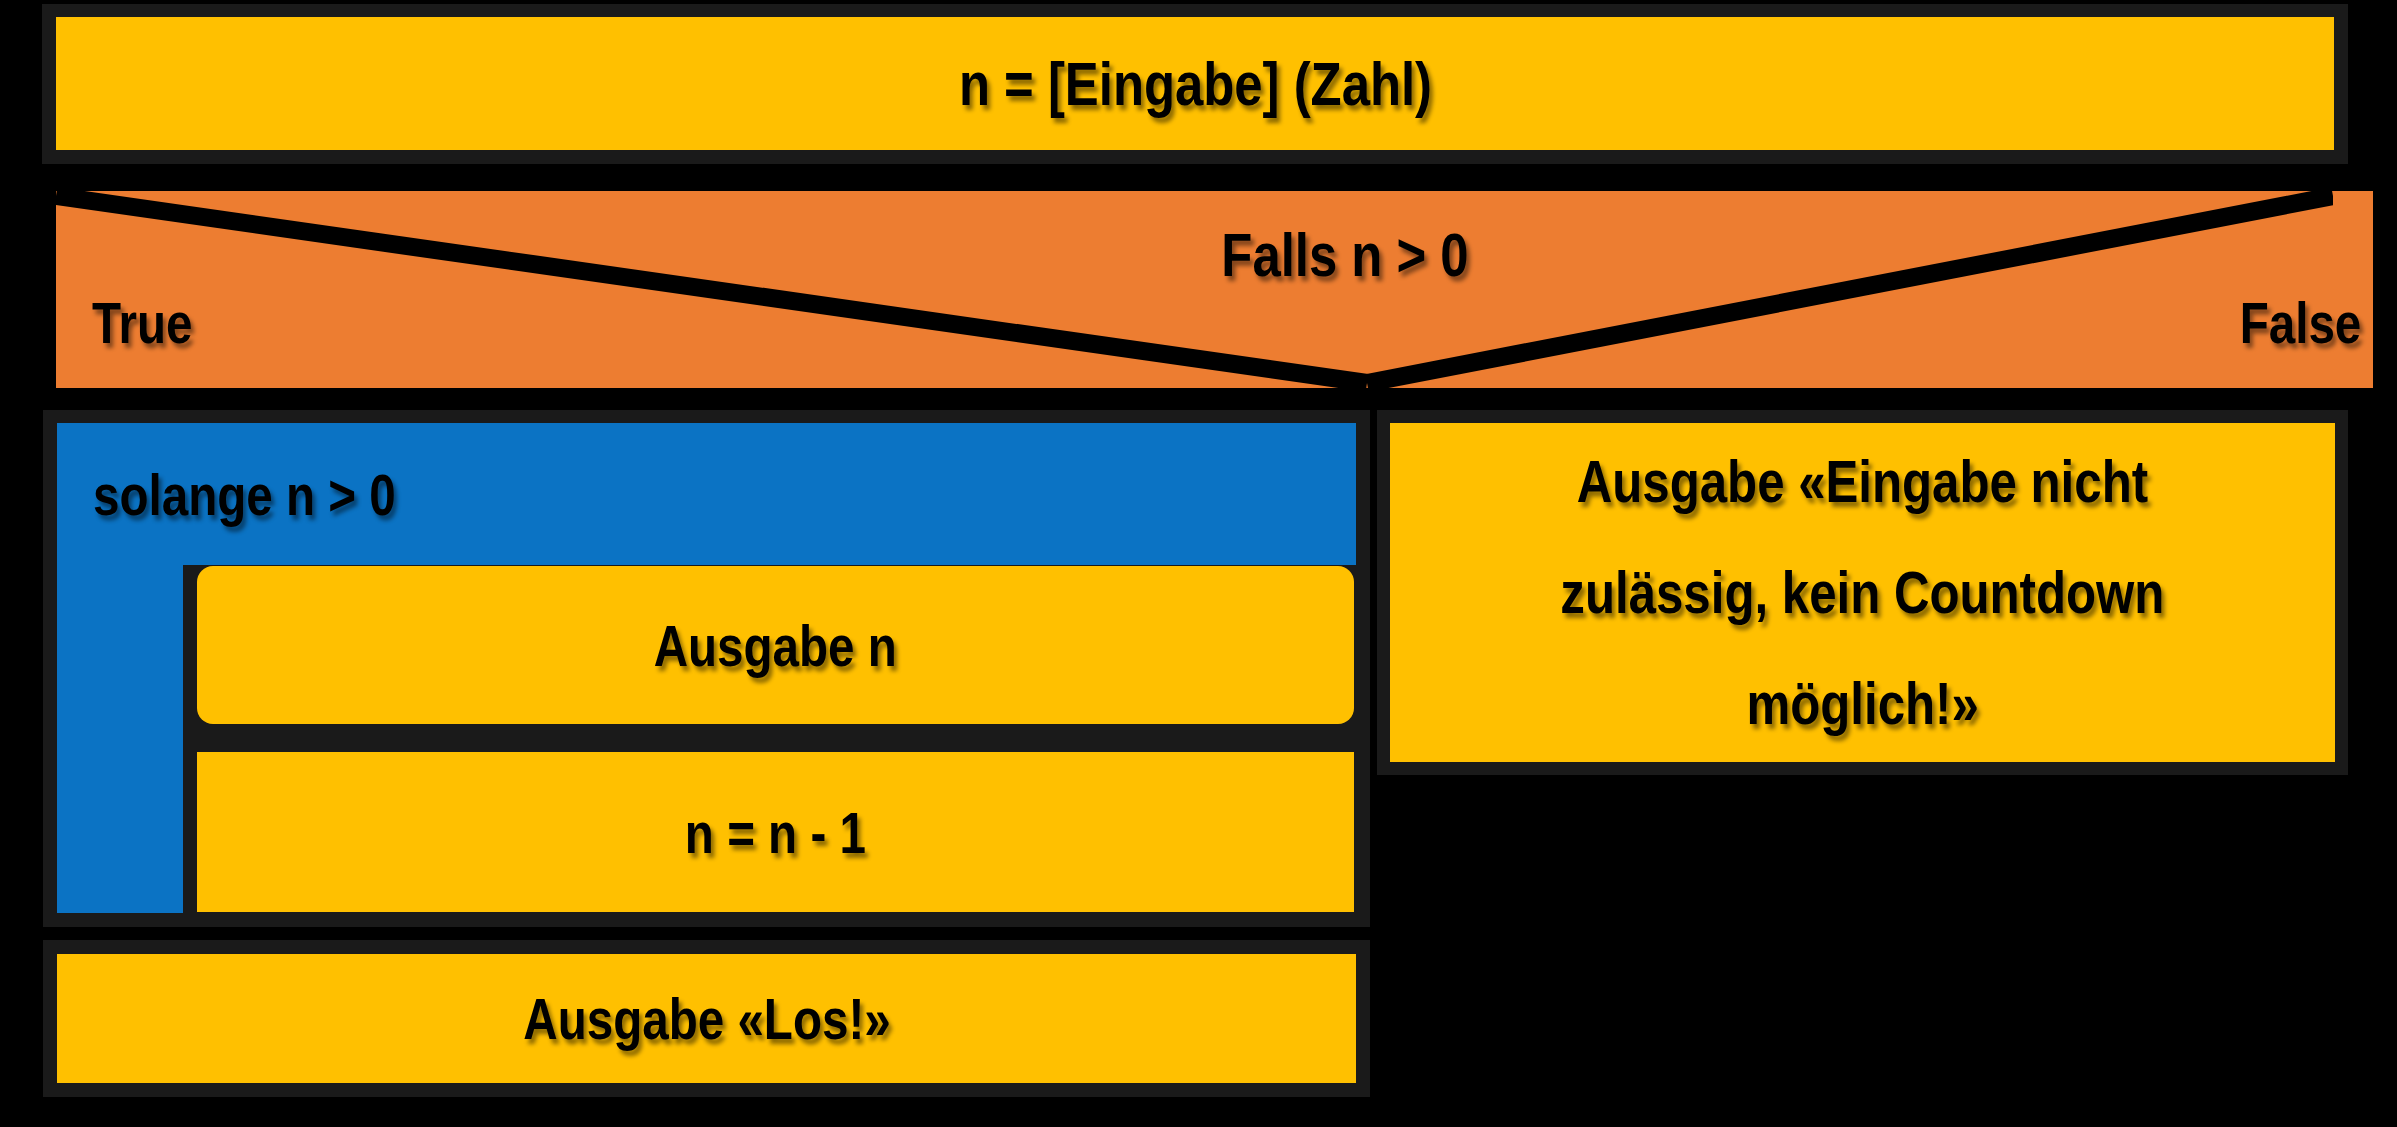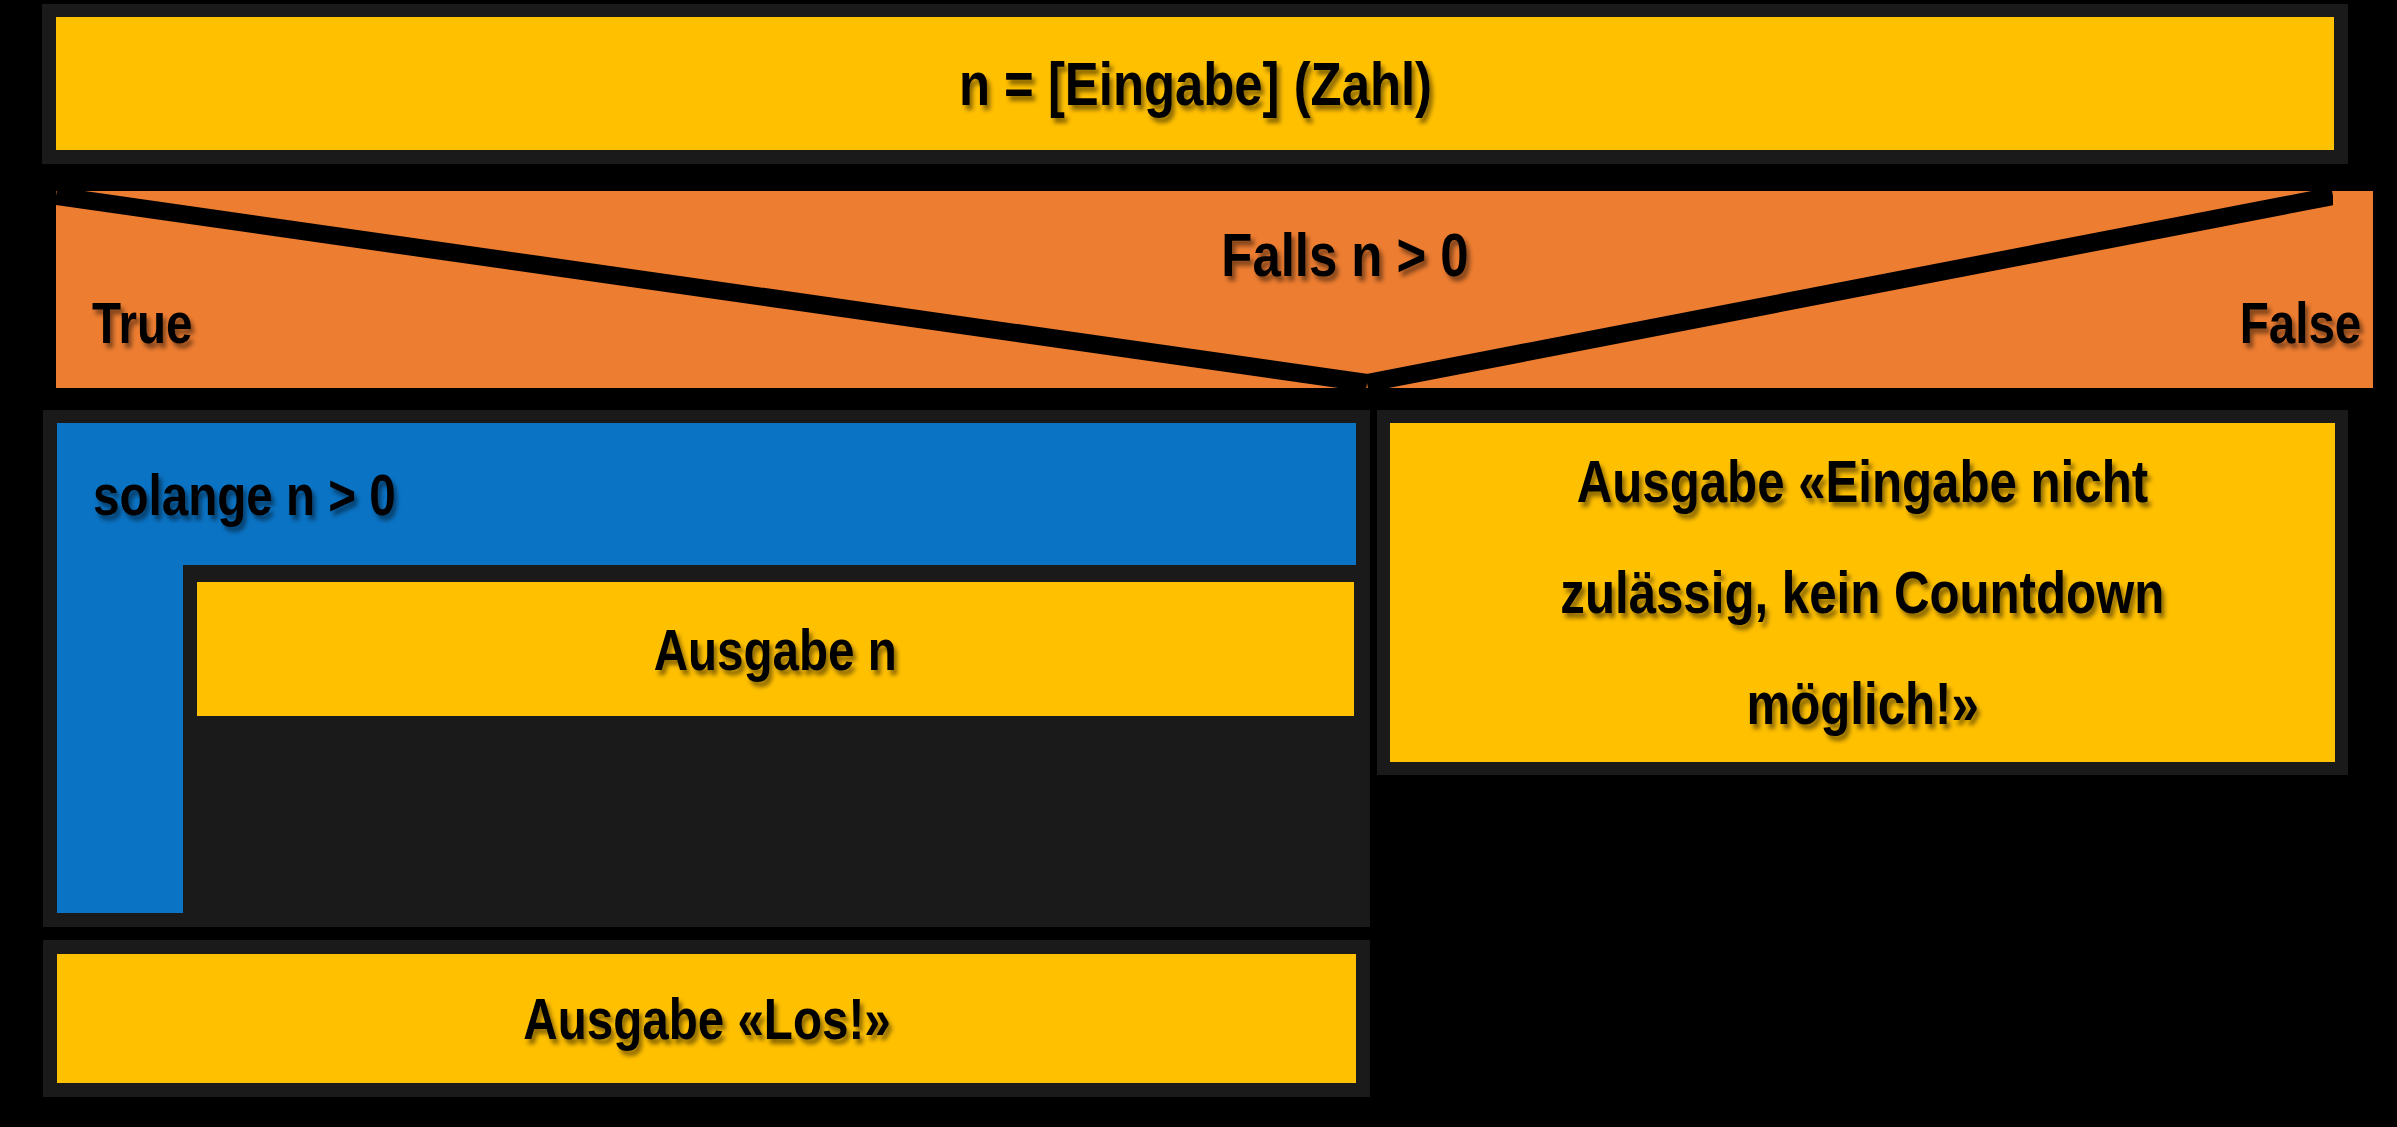"Ausgabe n" #loop-body-1 { border-radius: none -> 16px; height: 134px -> 158px; top: 172px -> 156px }
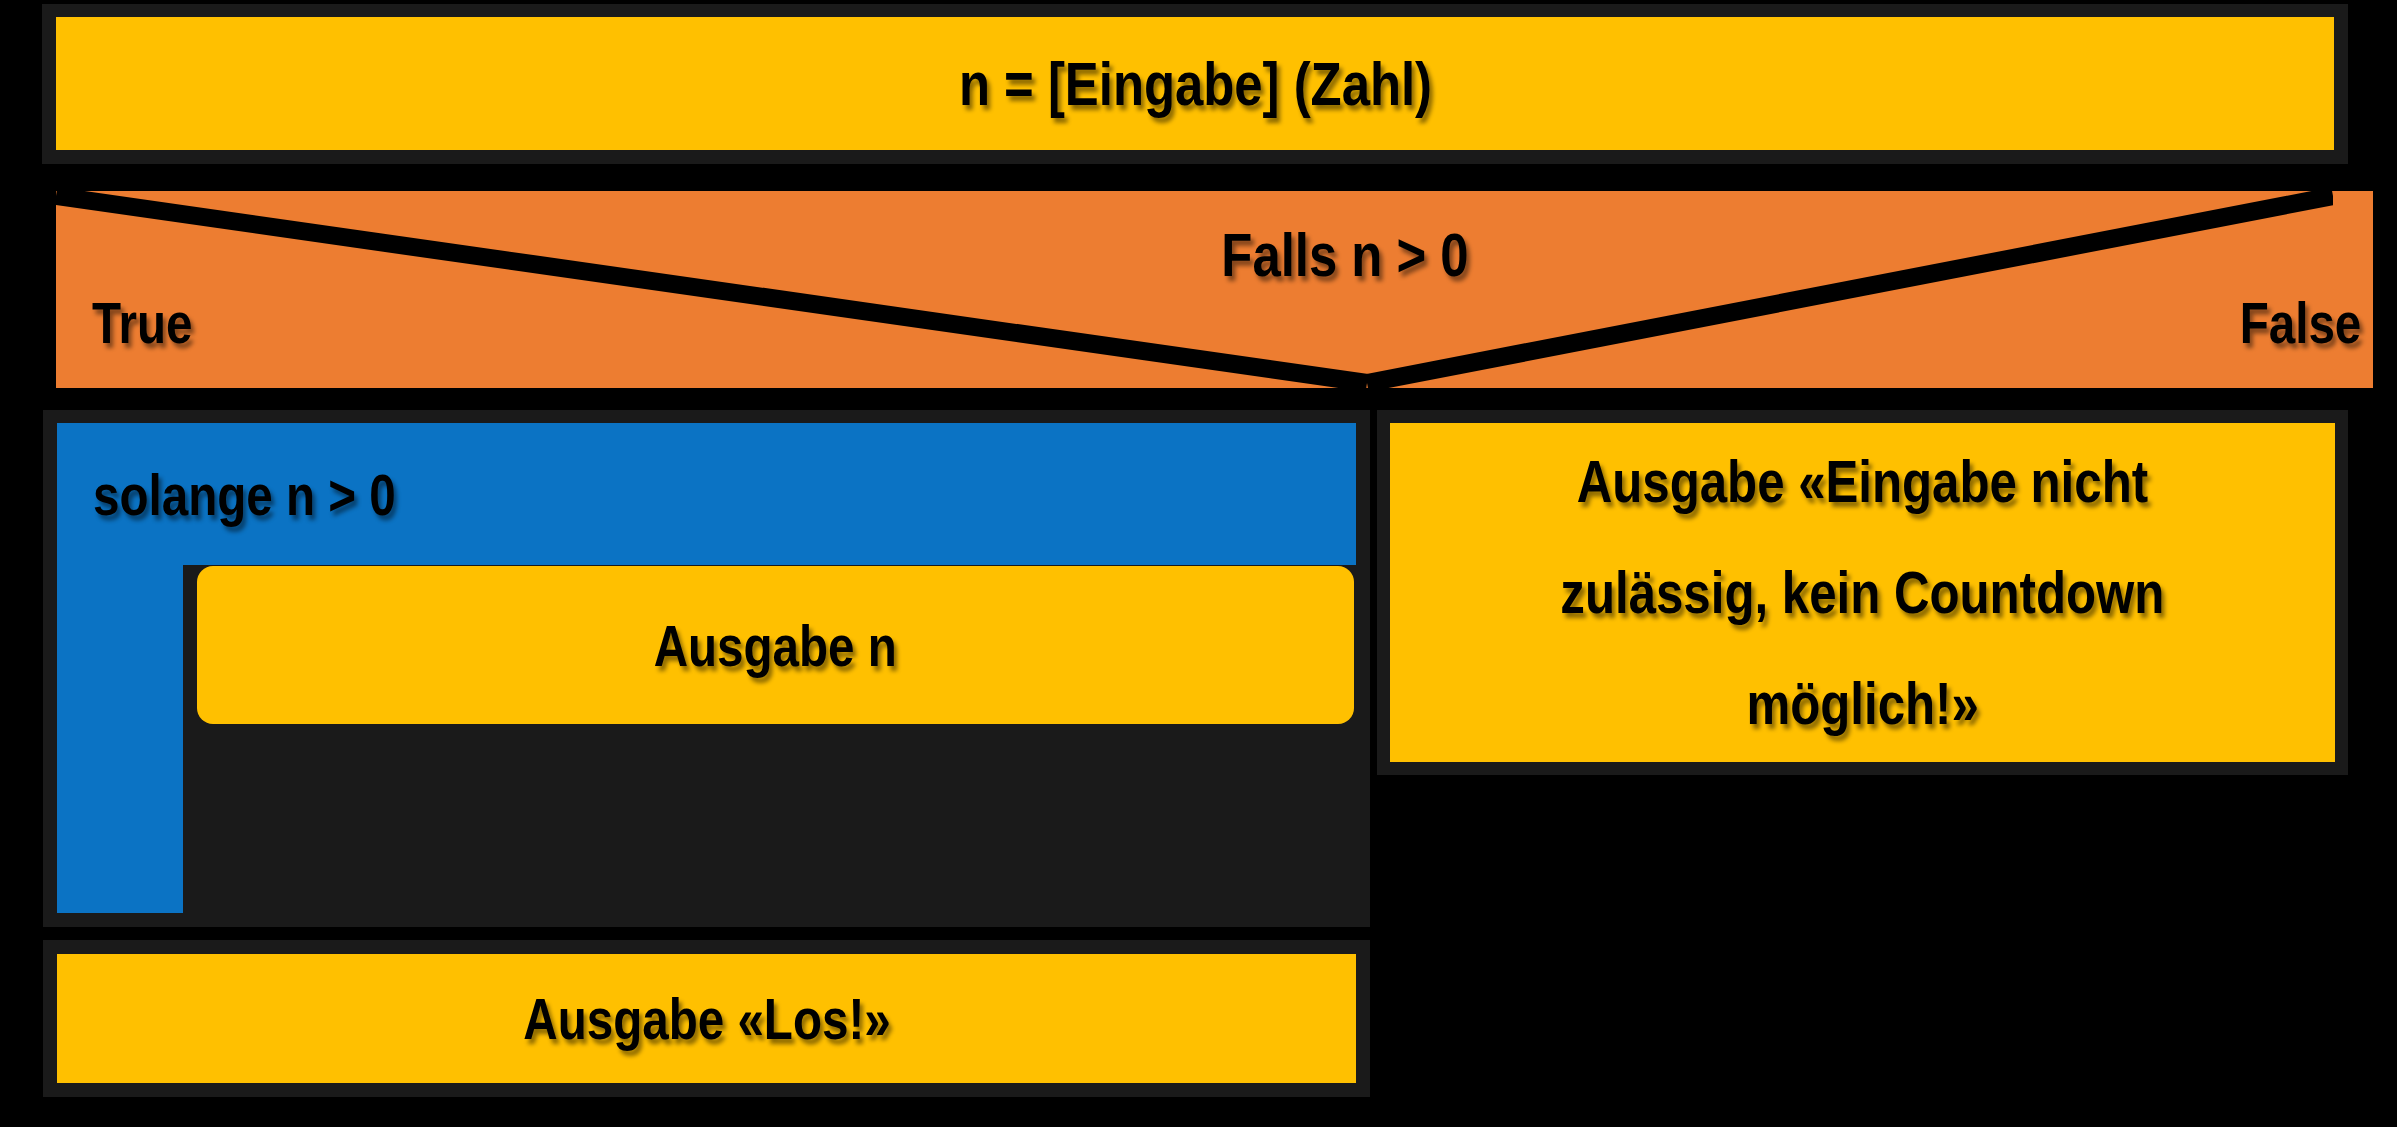"n = n - 1" div.cell { html: none -> <div> <span>n = n - 1</span> </div> }
